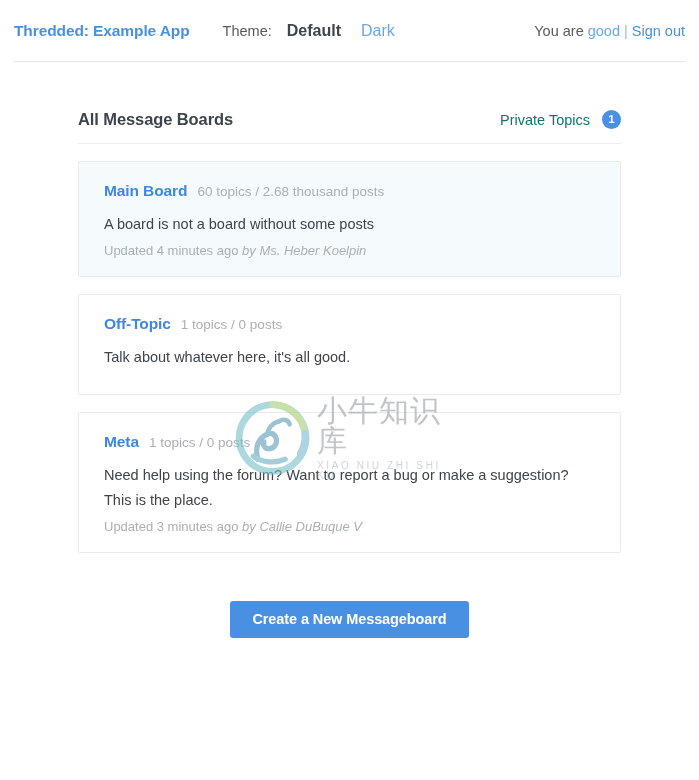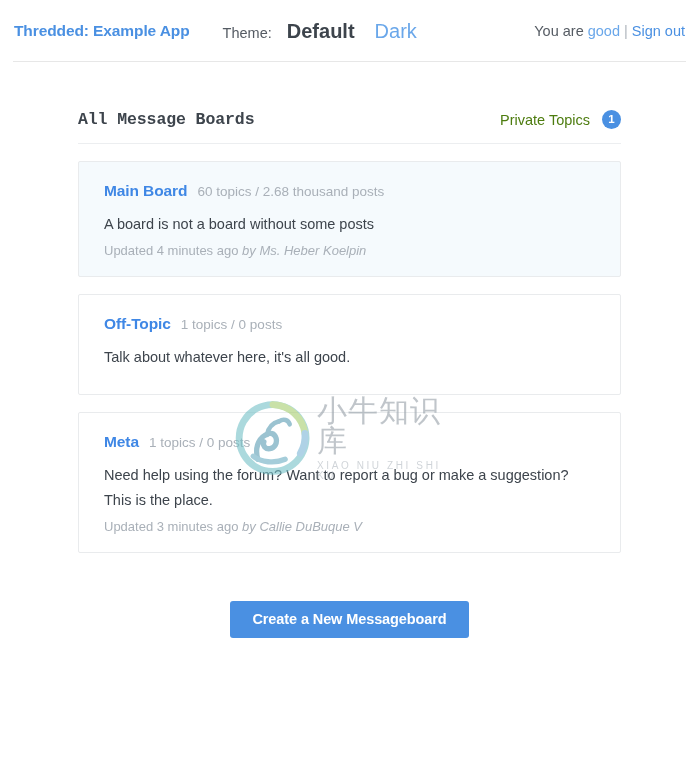"Default" .theme-opt { font-size: 20px -> 16px }
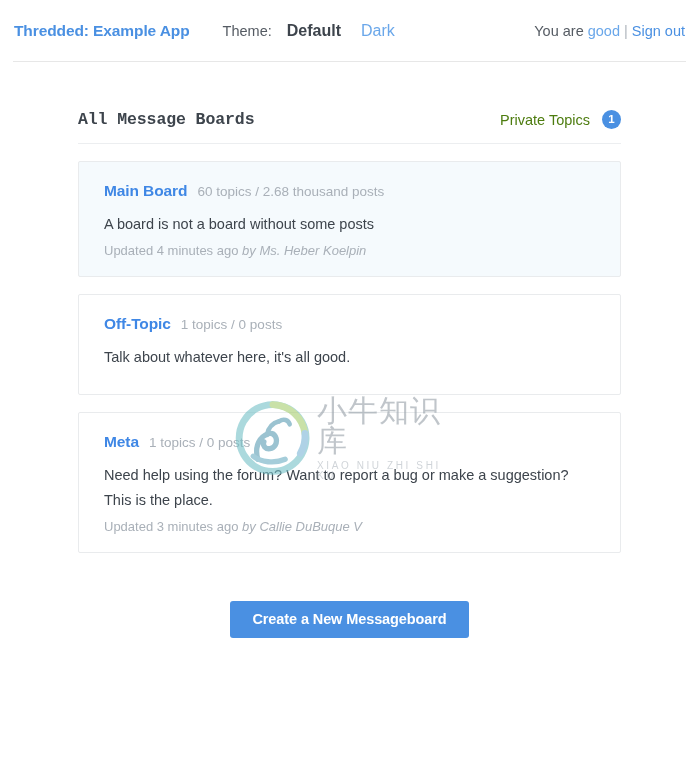"All Message Boards" .boards-title { font-family: Liberation Mono, monospace -> none }
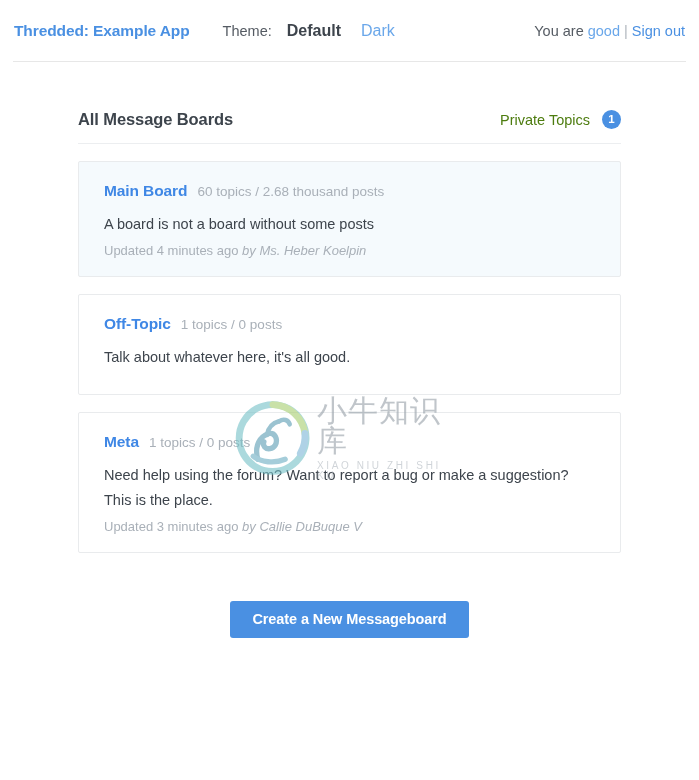"Private Topics" .private-topics-label { color: #4d7c0f -> #0f766e }
